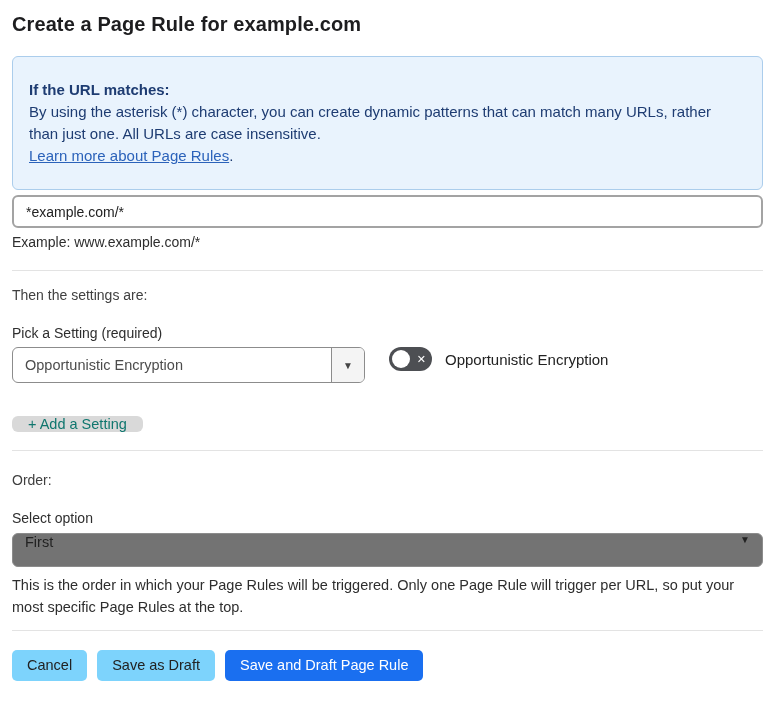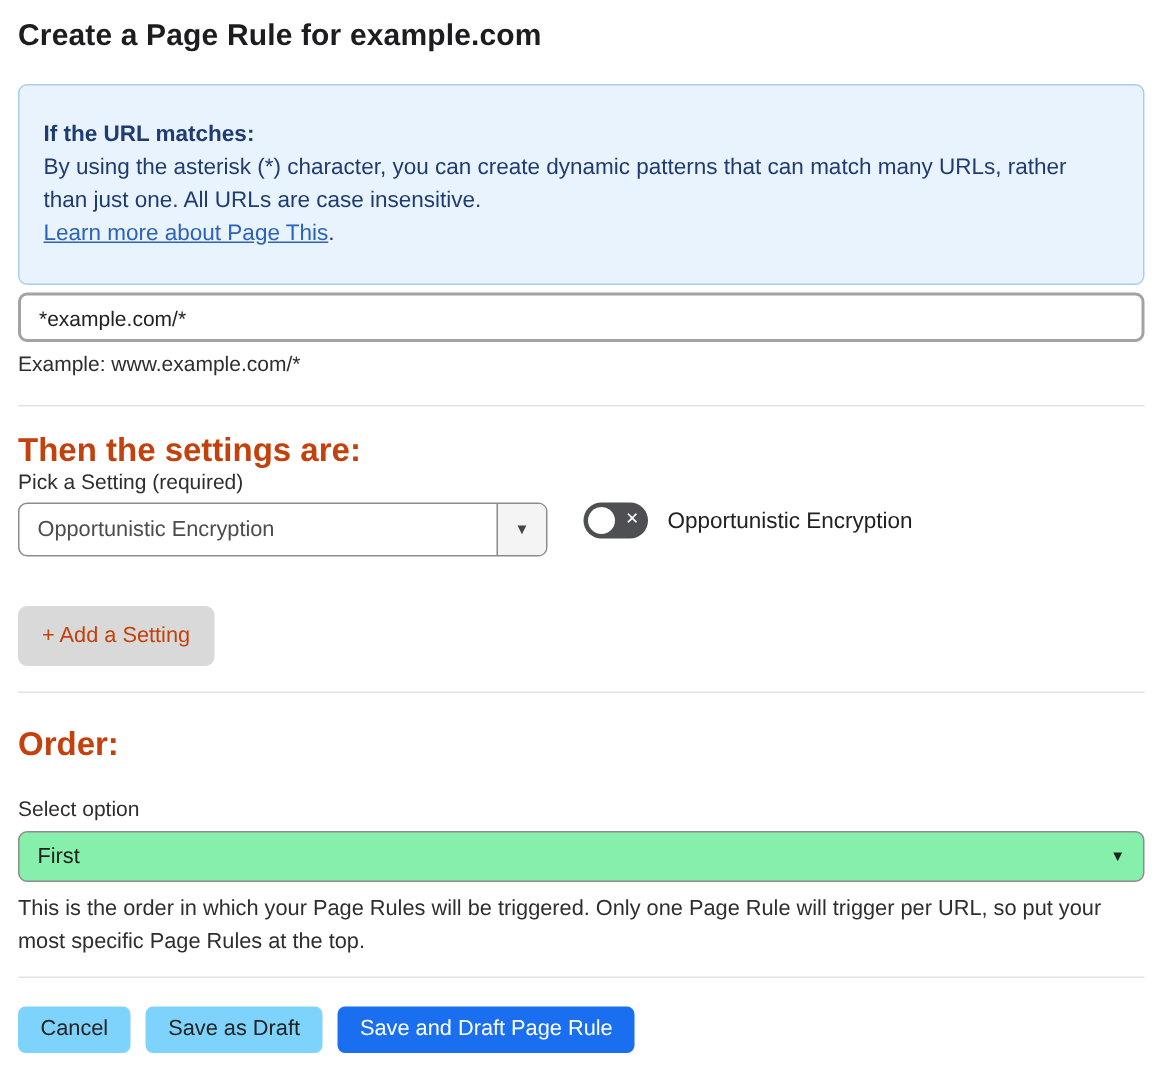"Learn more about Page This" a.info-link { text: This -> Rules }
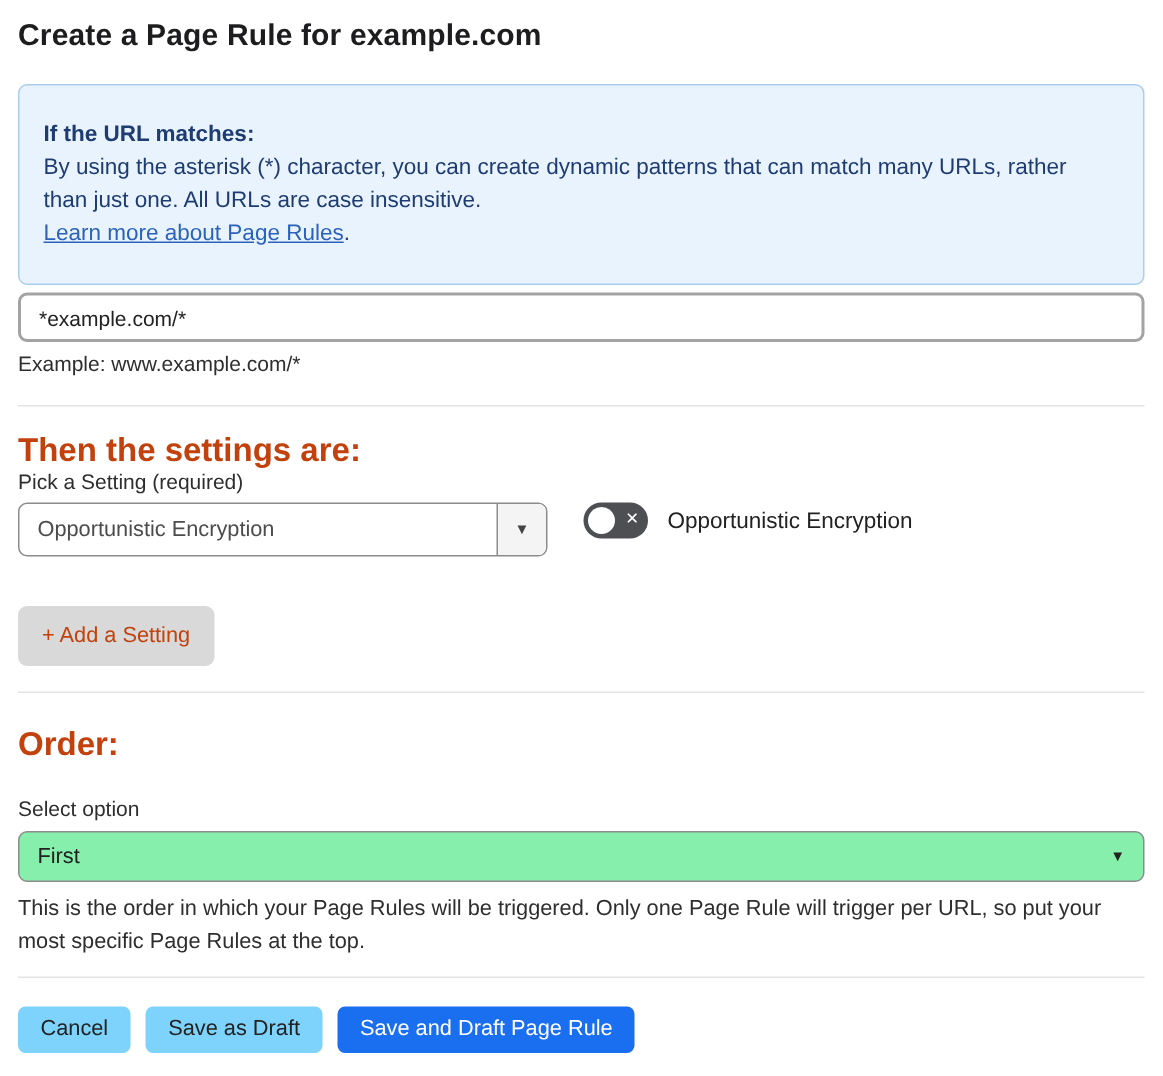"Then the settings are:" .section-heading { color: #c2410c -> #404040; font-size: 22px -> 14px; font-weight: 700 -> 400 }
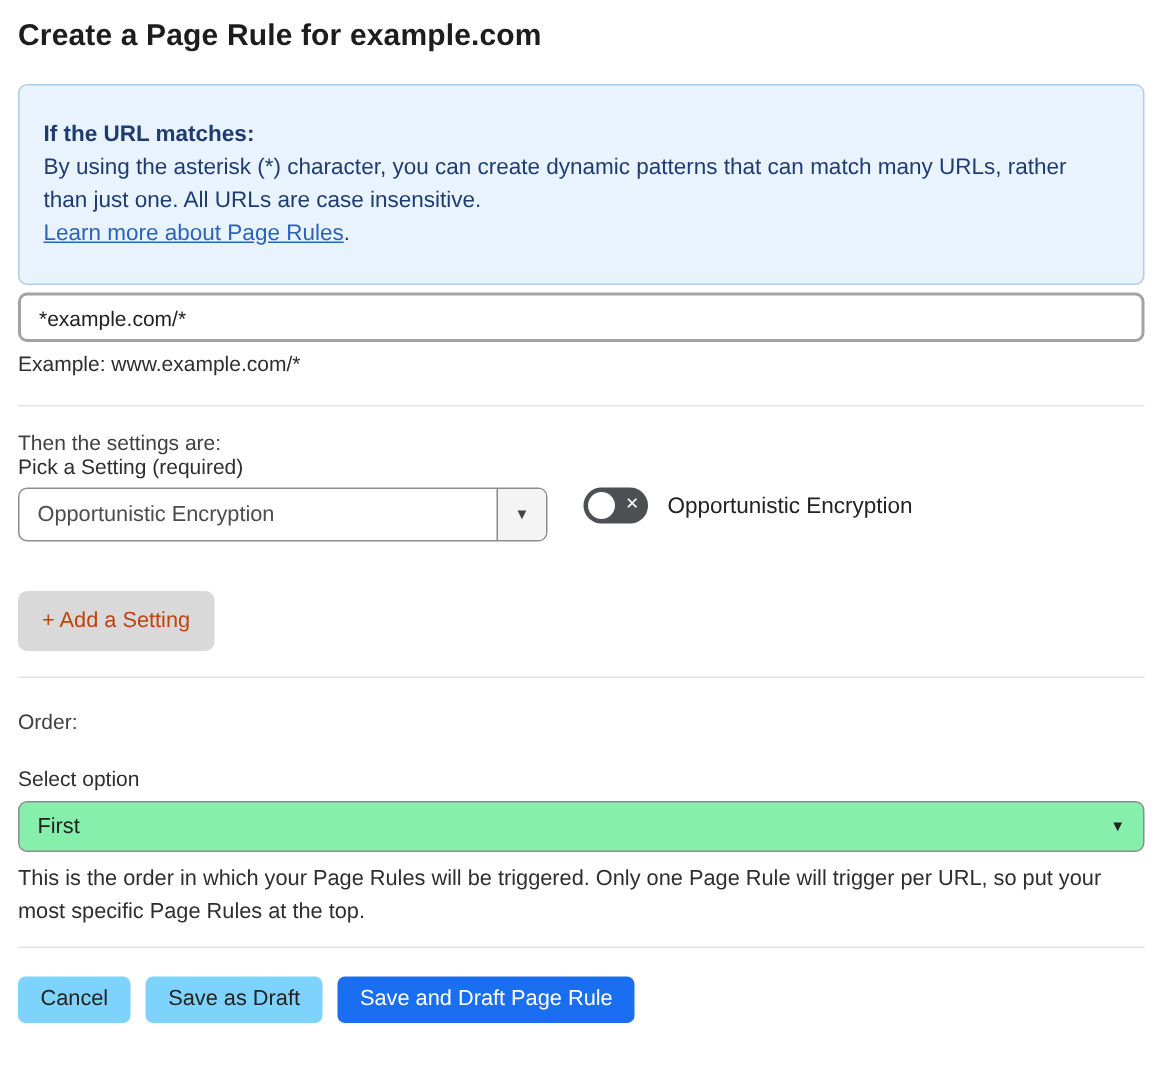"Pick a Setting (required)" .pick-label { margin-top: none -> 22px }
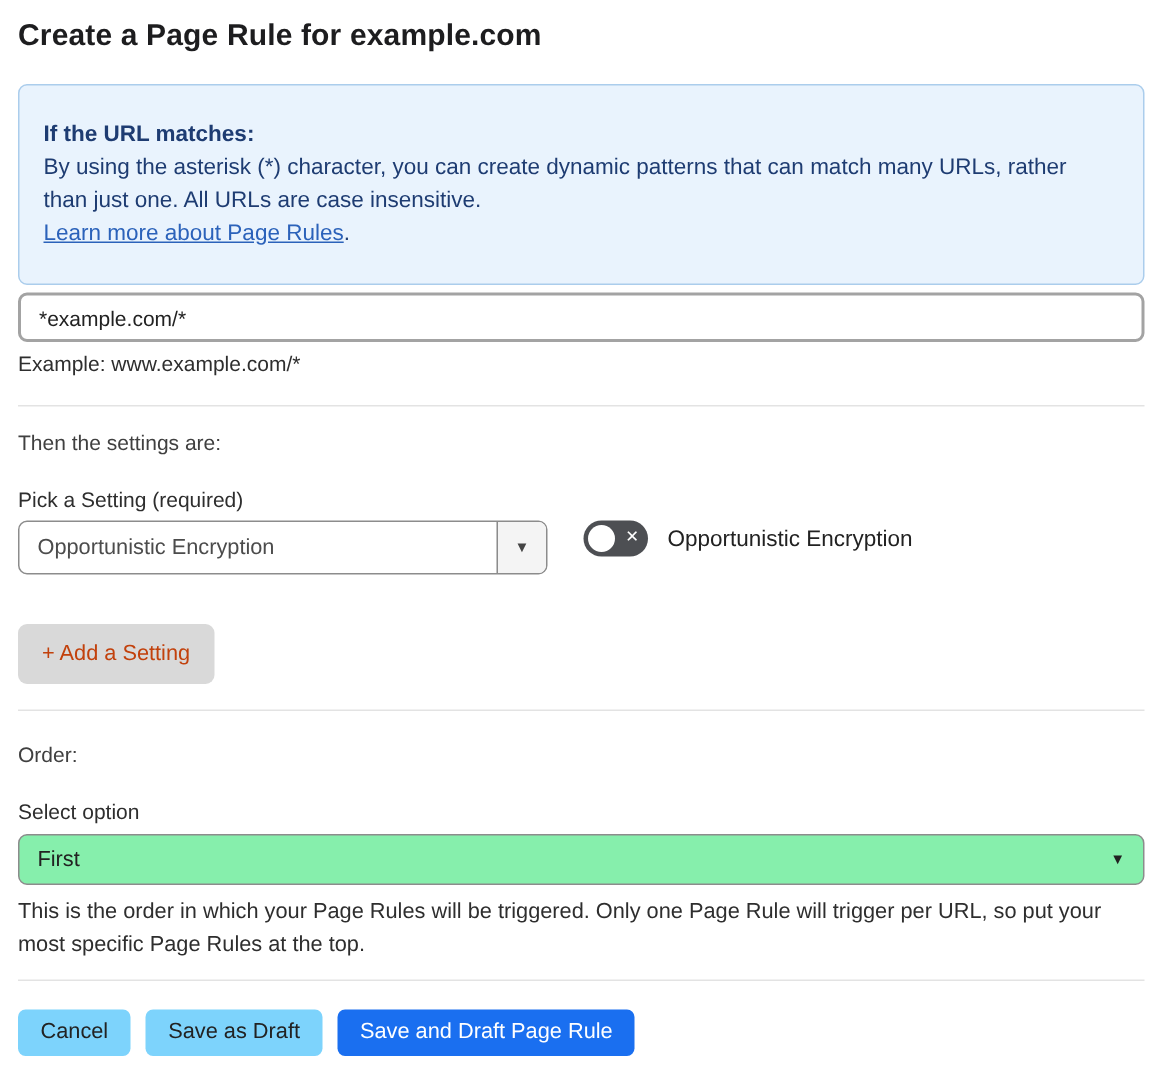"+ Add a Setting" .add-setting-btn { color: #c2410c -> #0f766e; padding: 12px 16px -> 0 16px }
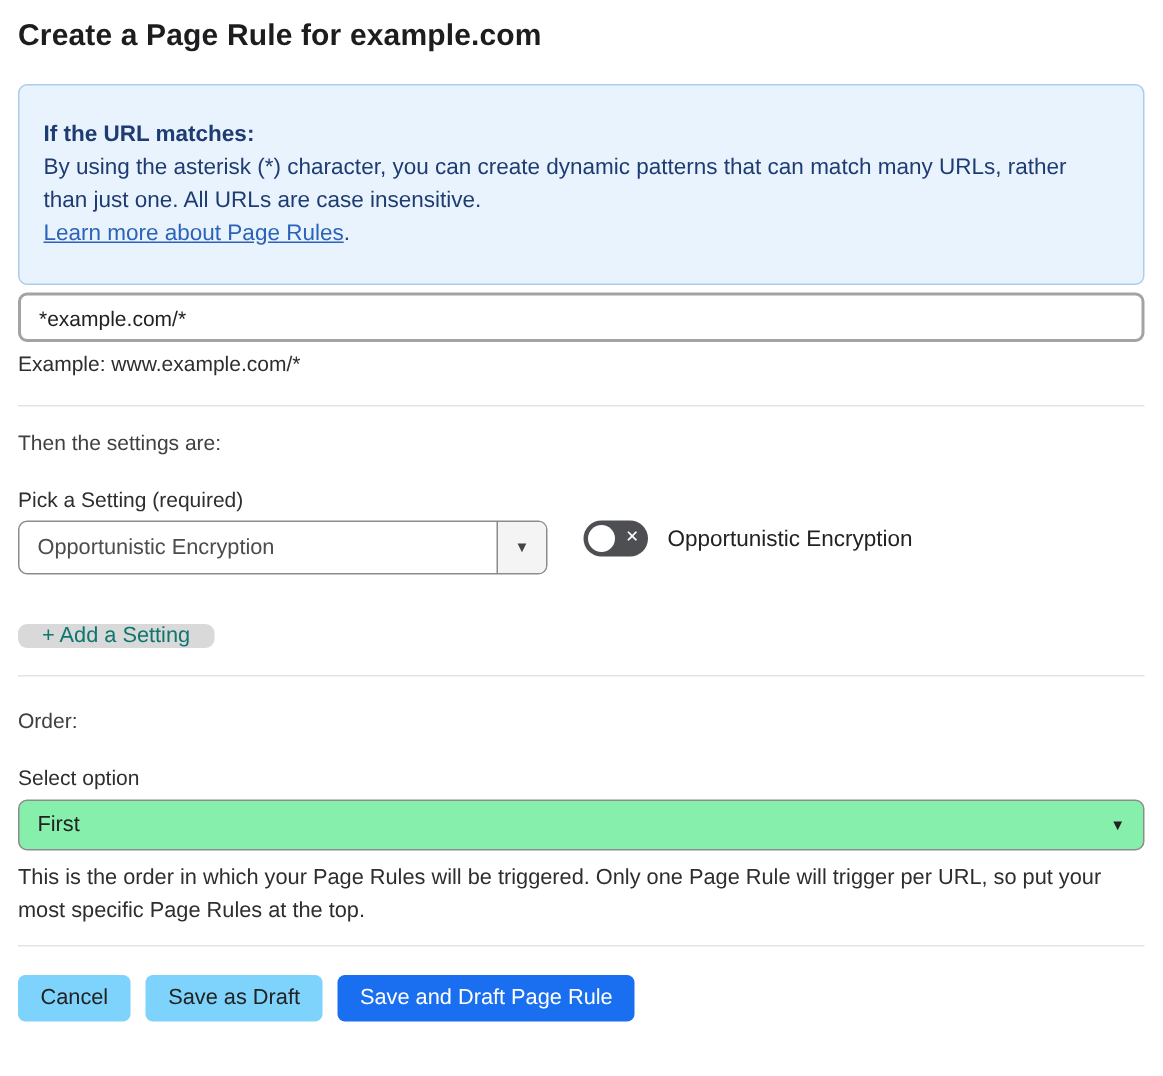"First" .order-select { align-items: center -> none; background: #86efac -> #737373 }
